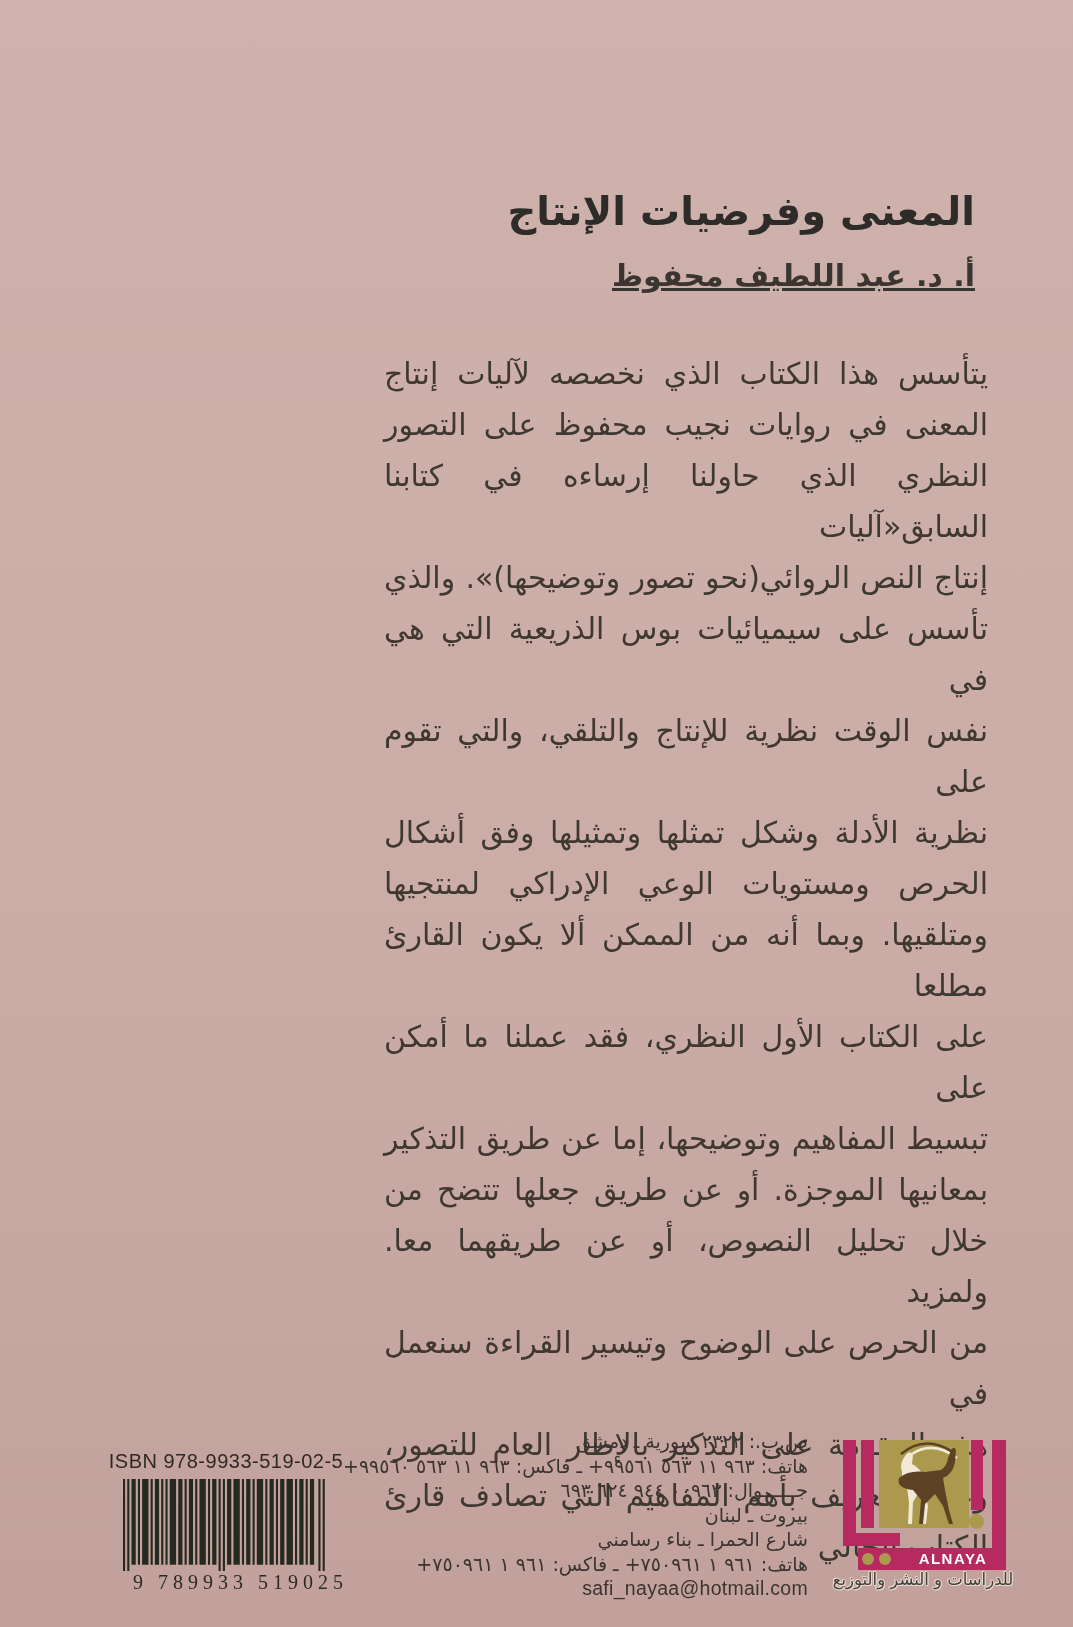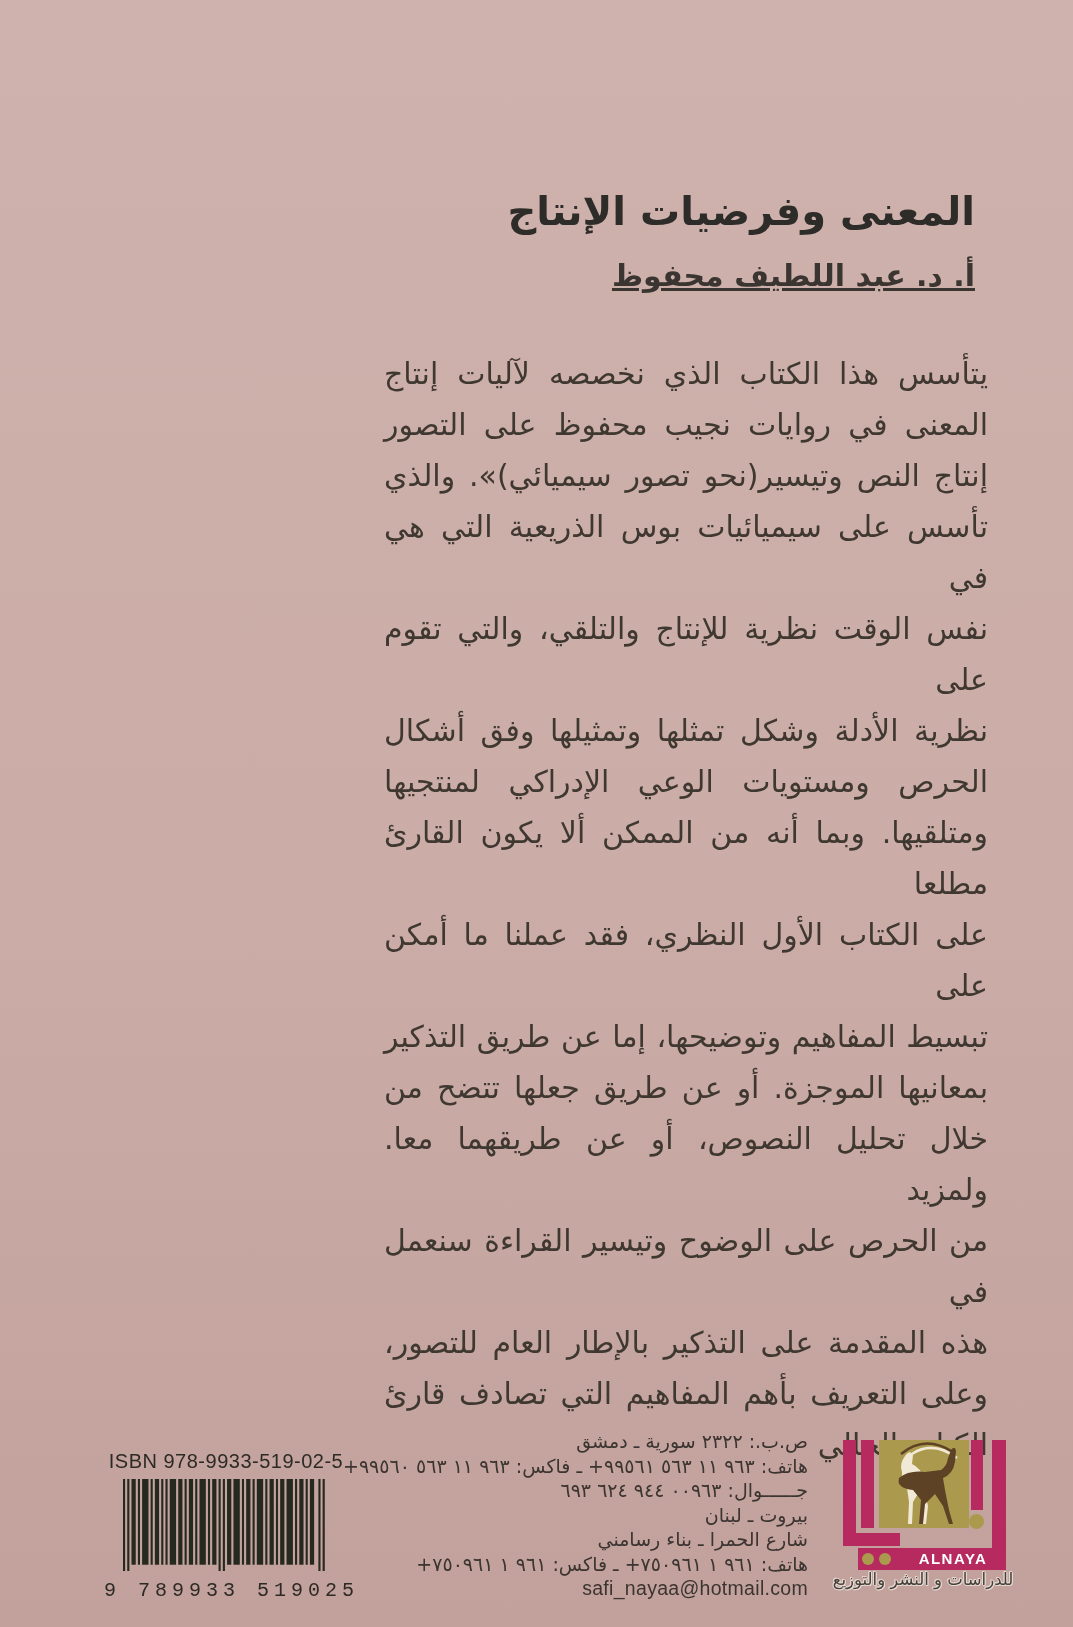"النظري الذي حاولنا إرساءه في" div.pline { html: none -> <div>النظري الذي حاولنا إرساءه في كتابنا السابق«آليات</div> }
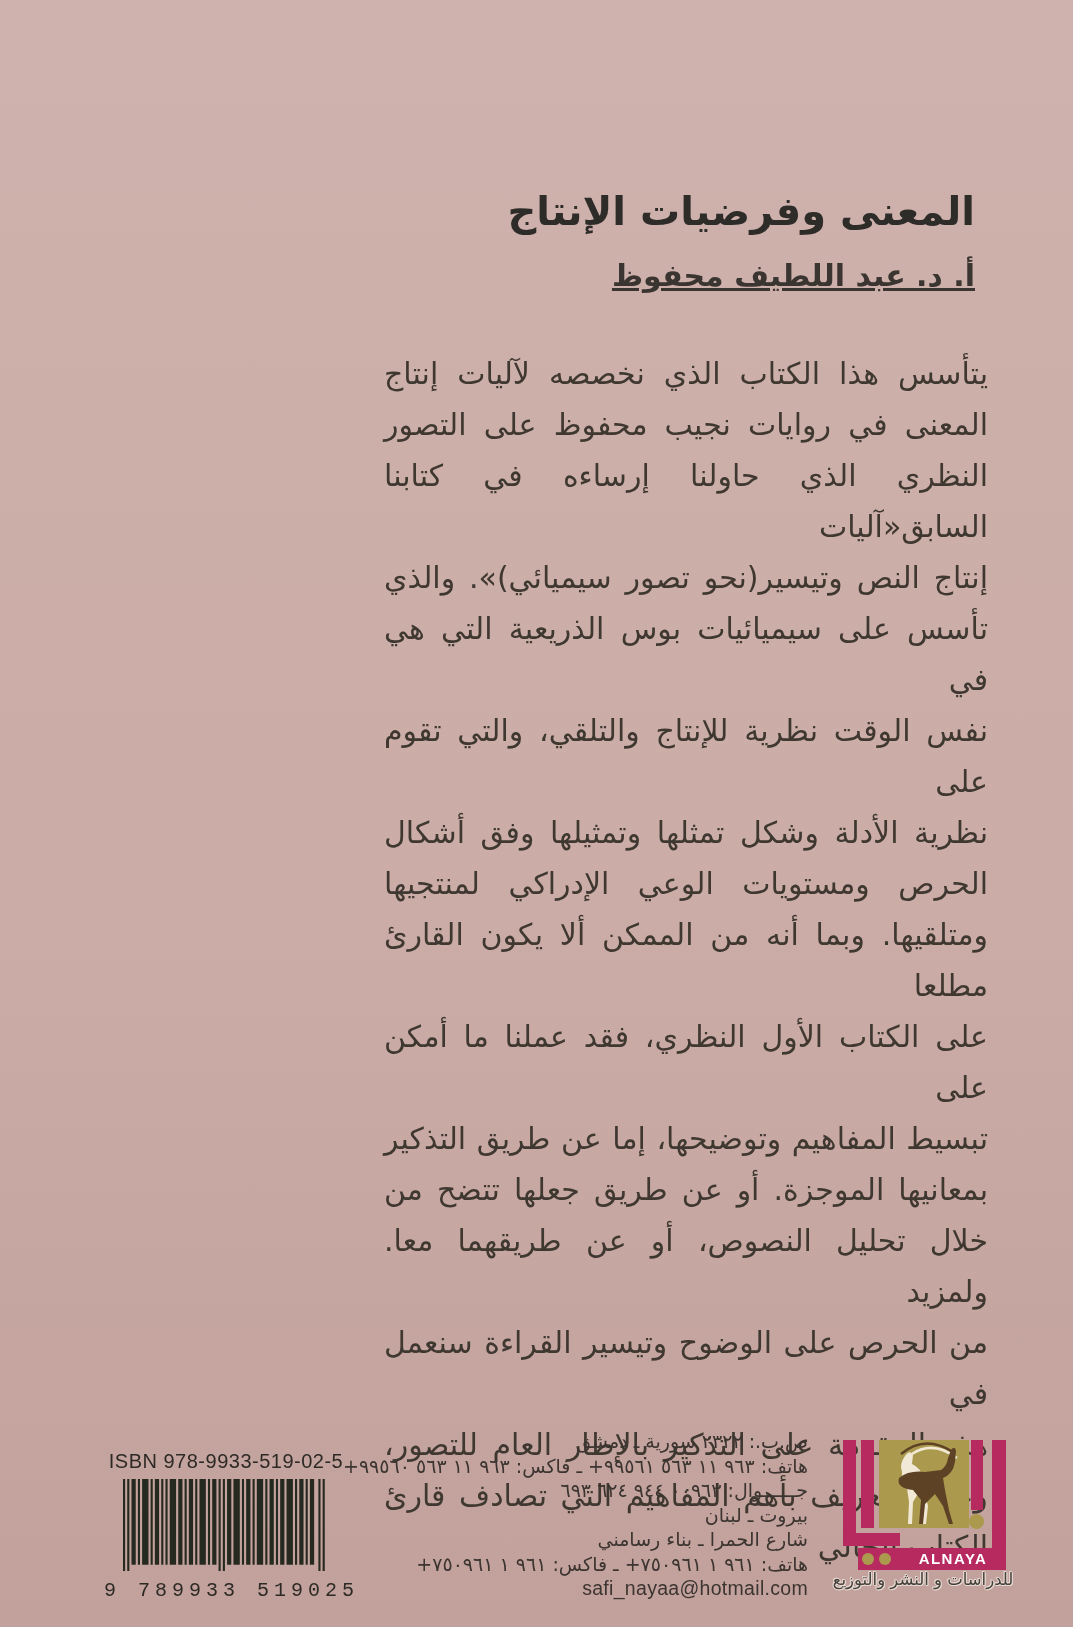"إنتاج النص وتيسير(نحو تصور سيميائي)»." div.pline { text: وتيسير(نحو تصور سيميائي -> الروائي(نحو تصور وتوضيحها }
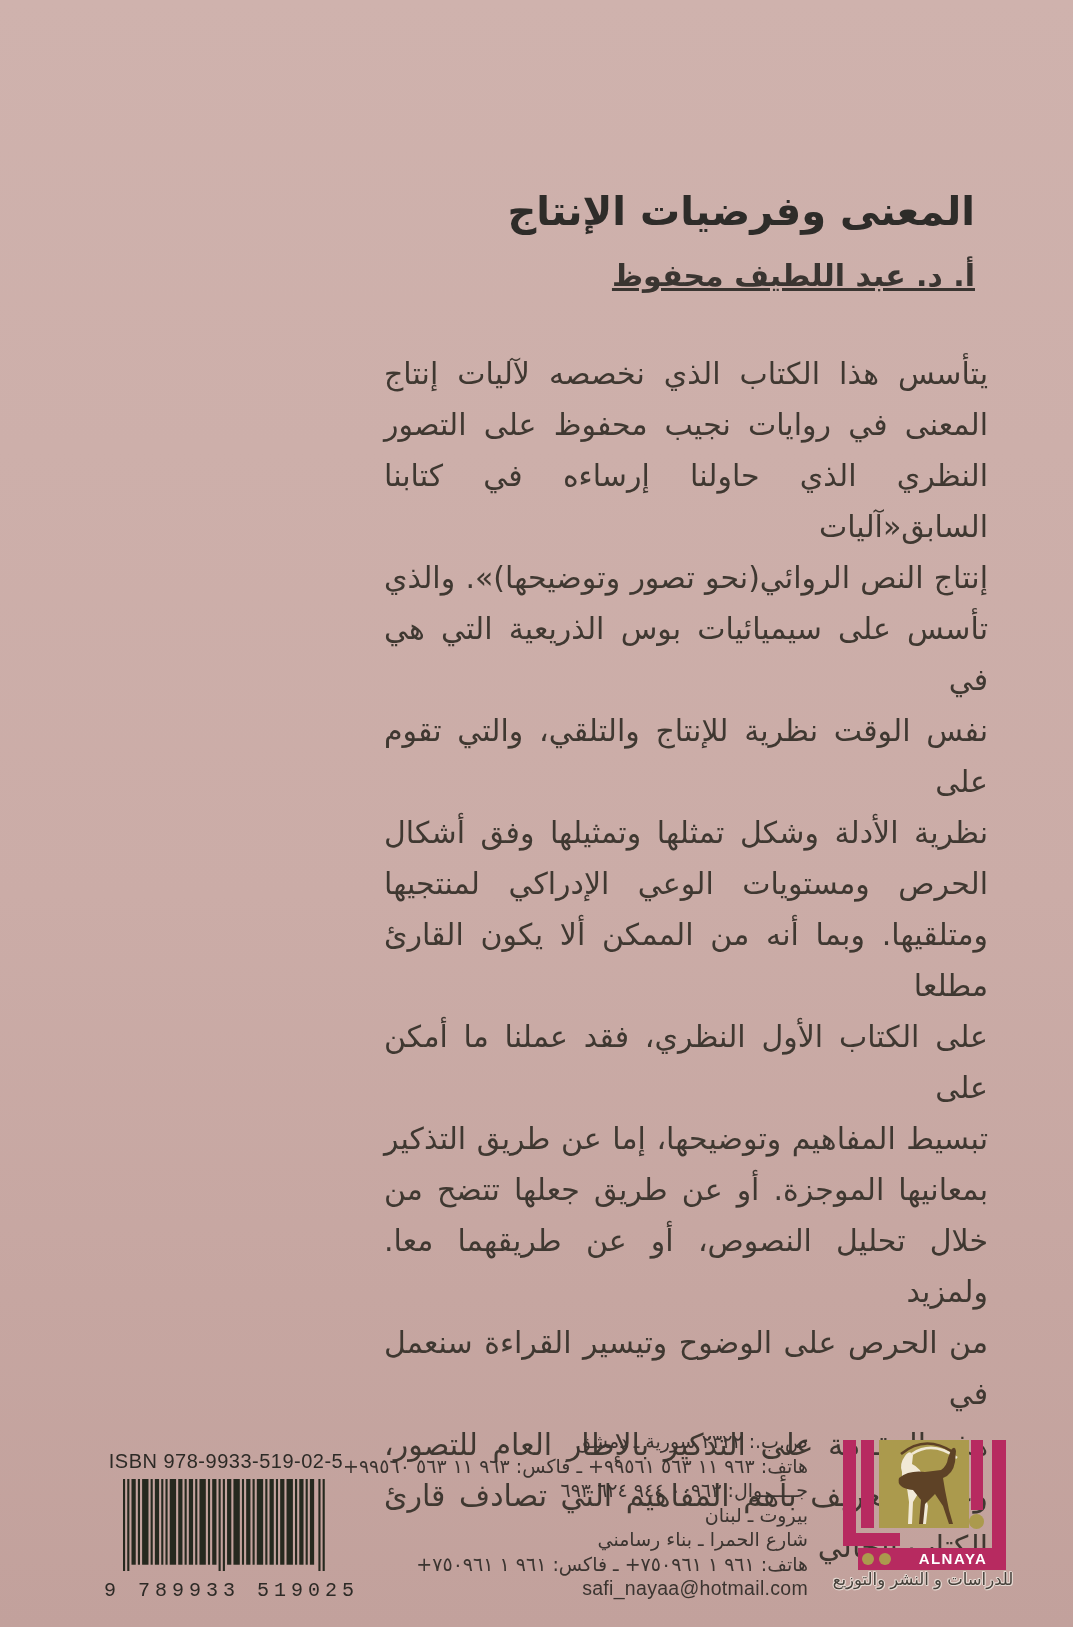"9 789933 519025" .barcode-digits { font-family: Liberation Mono, monospace -> Liberation Serif, serif; margin-top: 8px -> 0px }
